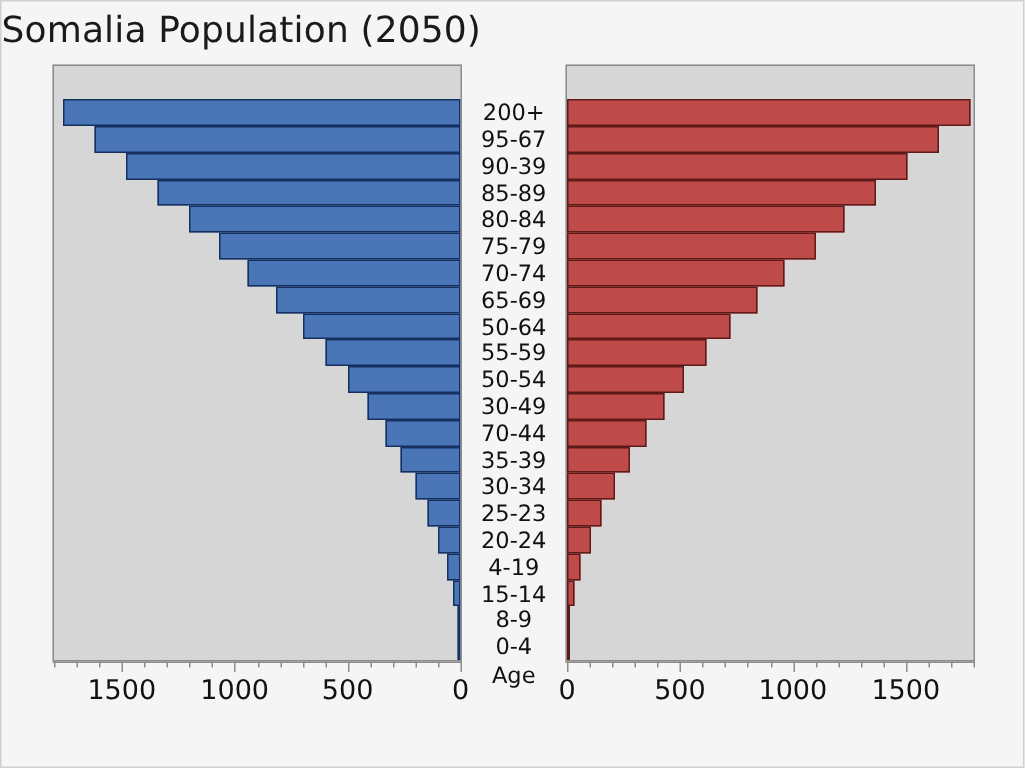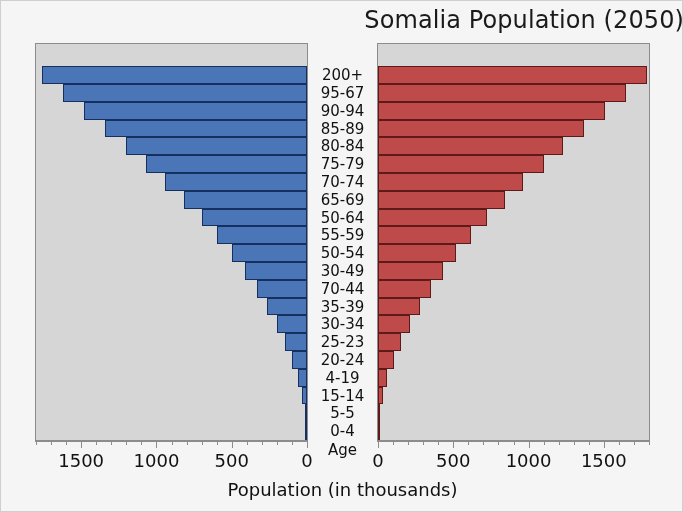"Somalia Population (2050)" #chart-title { text-align: right -> left }
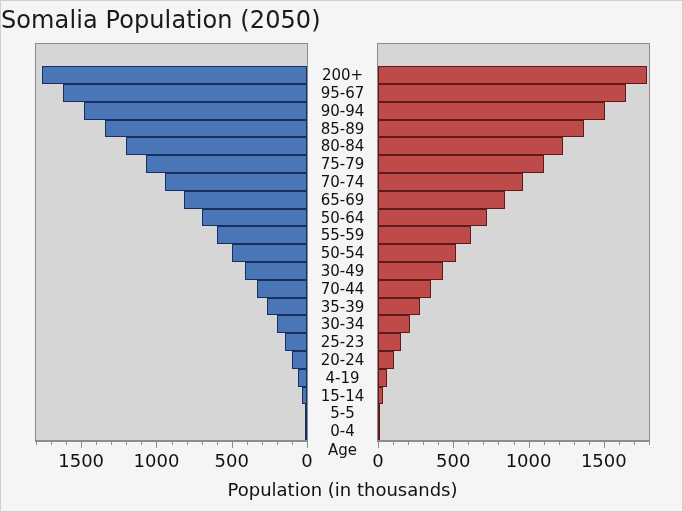"90-94" div.age-label { text: 90-94 -> 90-39 }
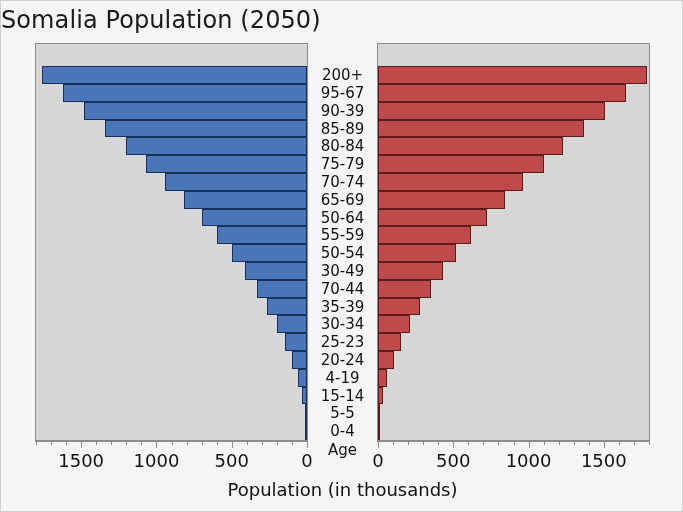"5-5" div.age-label { text: 5-5 -> 8-9 }
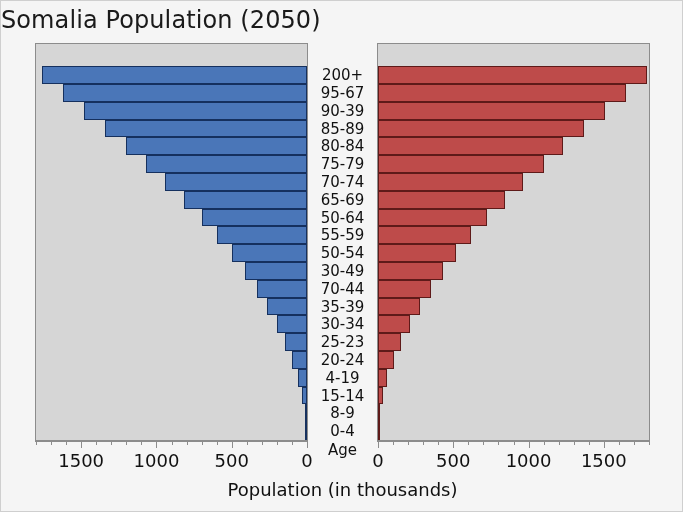"Population (in thousands)" div { html: <div>Population (in thousands)</div> -> none }
